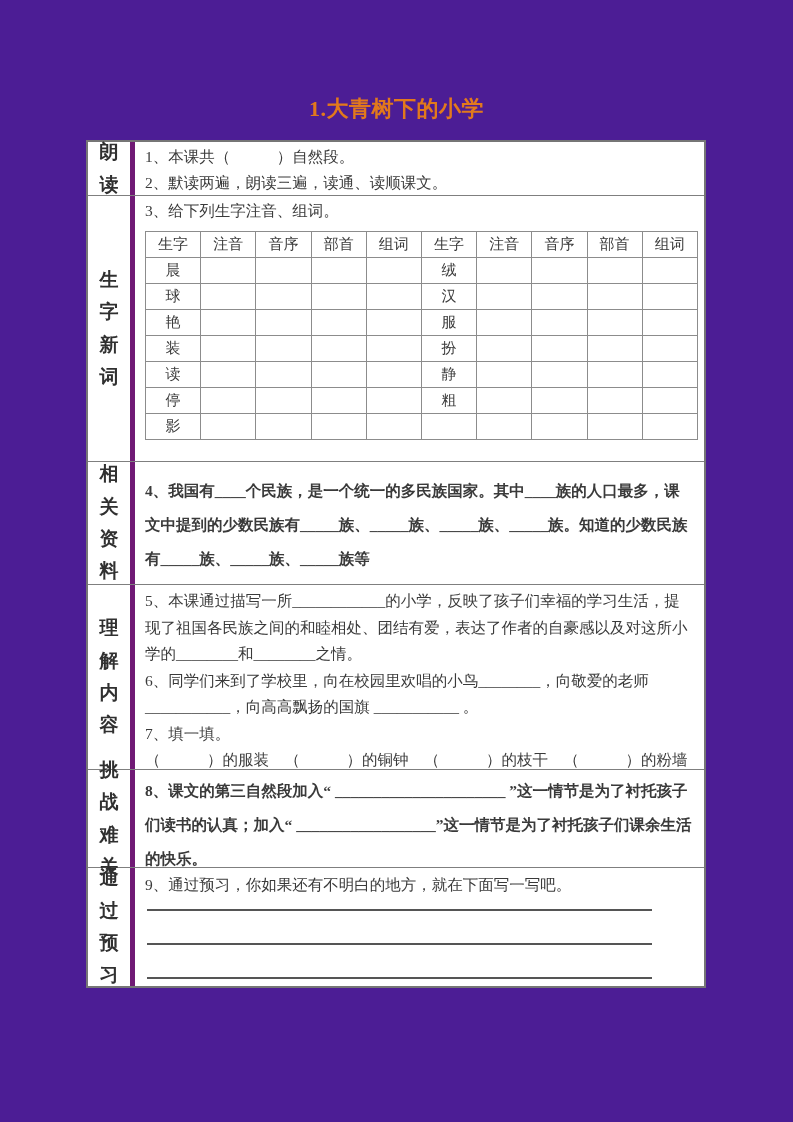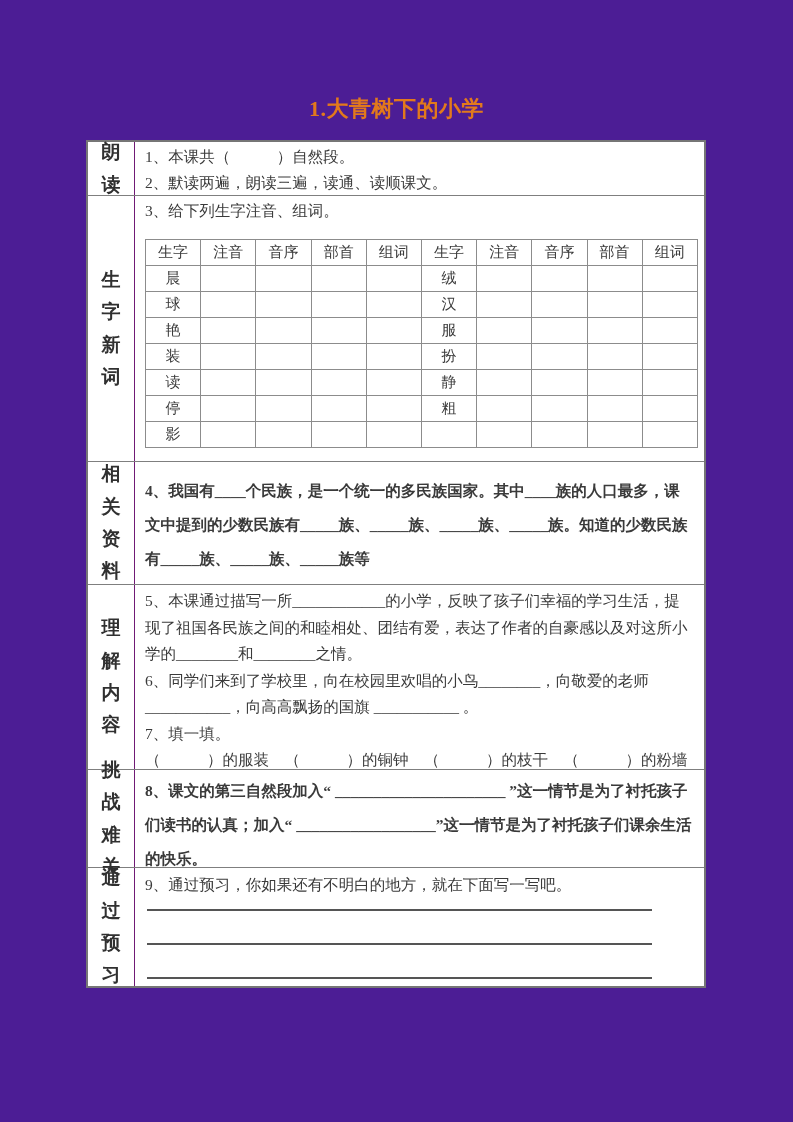"朗读" .label-cell { border-right: 1px solid #701a75 -> 5px solid #701a75 }
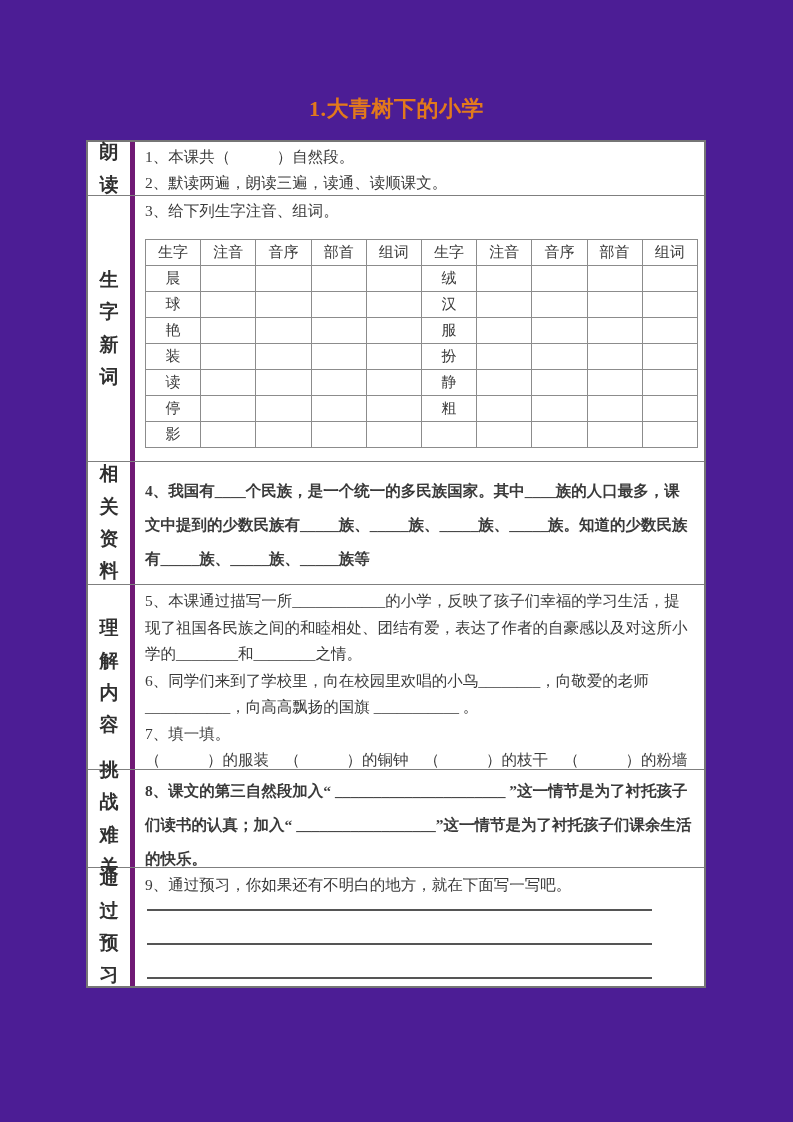"生字" table.vocab { margin-top: 16px -> 8px }
